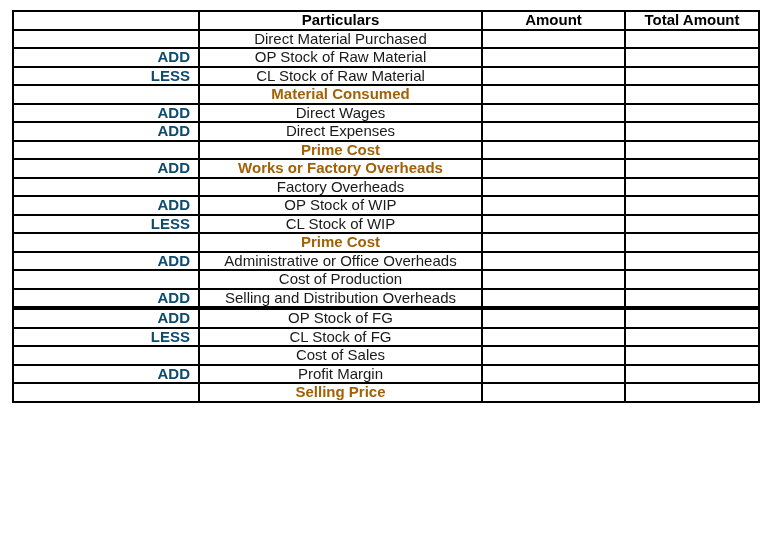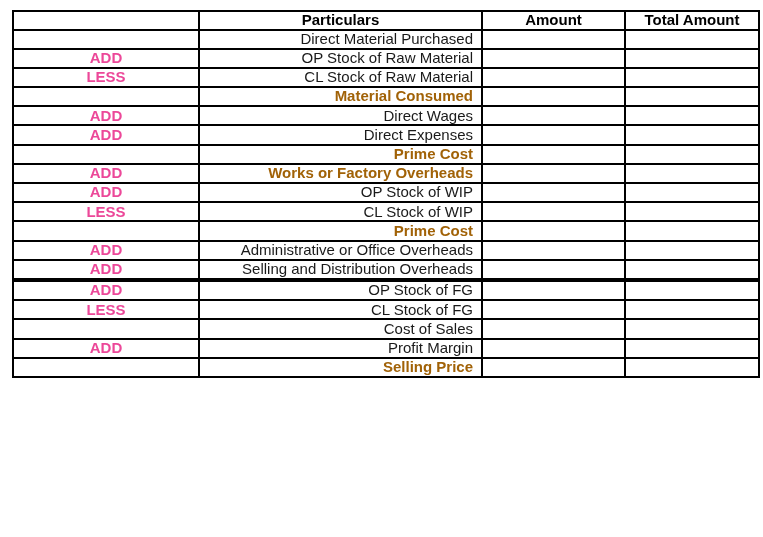"Direct Material Purchased" .cost-sheet td.part-cell { text-align: right -> center }
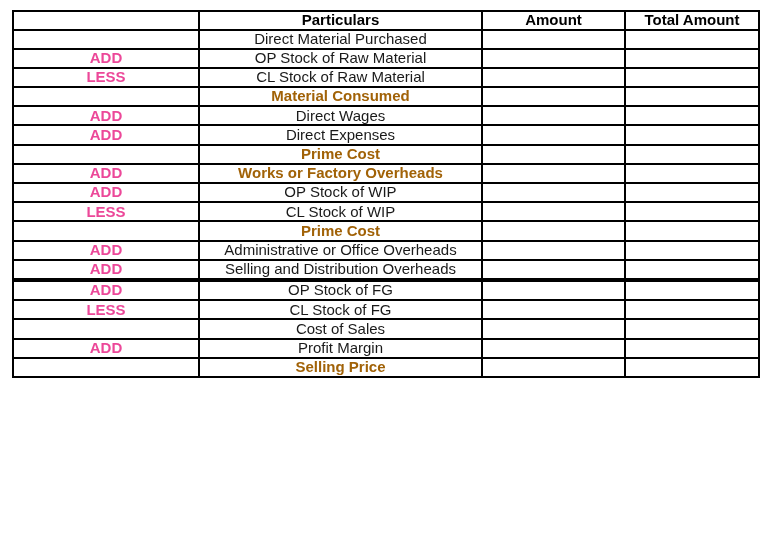"ADD" .cost-sheet td.op-cell { color: #ec4899 -> #0c4a6e; text-align: center -> right }
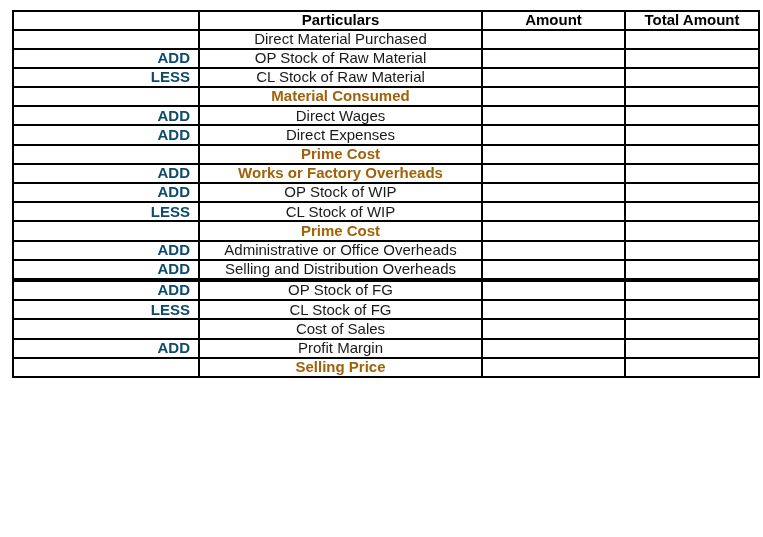"Factory Overheads" tr { html: none -> <tr> <td></td> <td>Factory Overheads</td> <td></td> <td></td> </tr> }
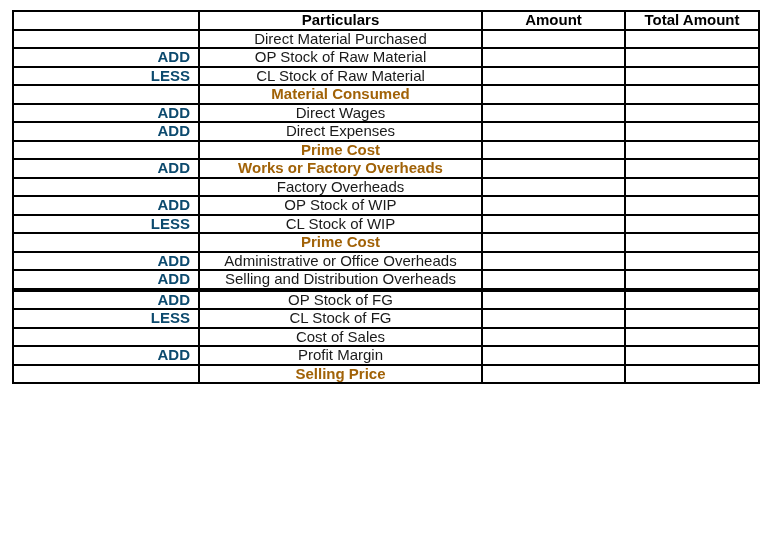"Cost of Production" tr { html: none -> <tr> <td></td> <td>Cost of Production</td> <td></td> <td></td> </tr> }
